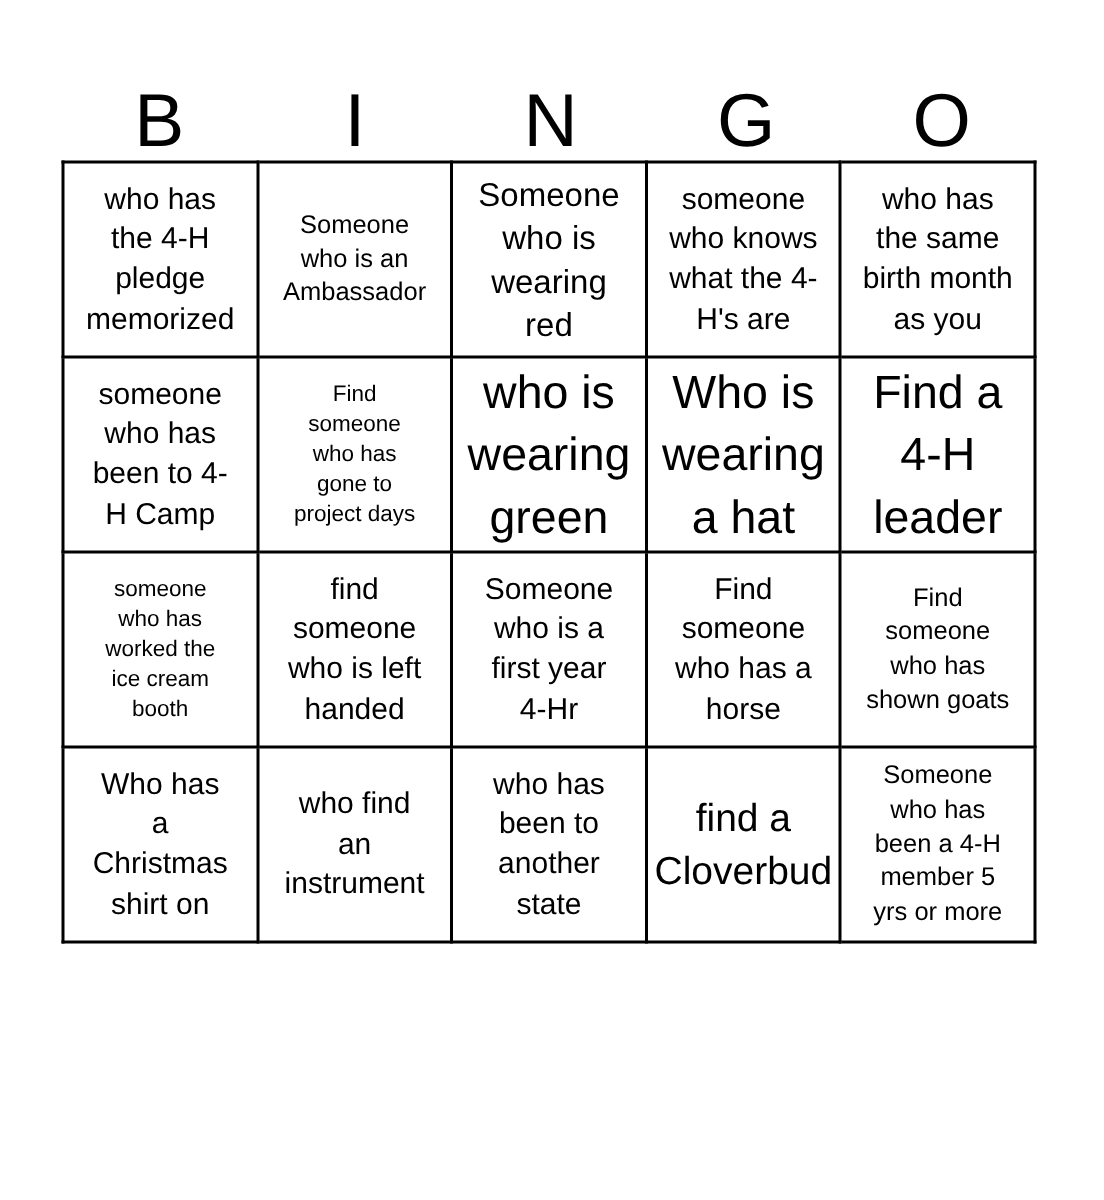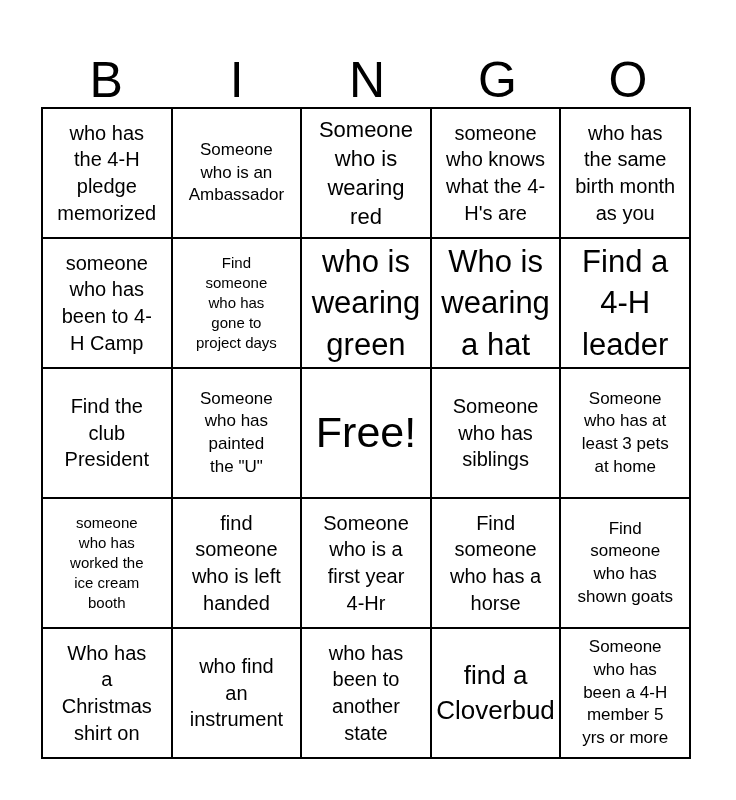"Find the" tr { html: <tr> <td>Find the club President</td> <td>Someone who has painted the "U"</td> <td>Free!</td> <td>Someone who has siblings</td> <td>Someone who has at least 3 pets at home</td> </tr> -> none }
